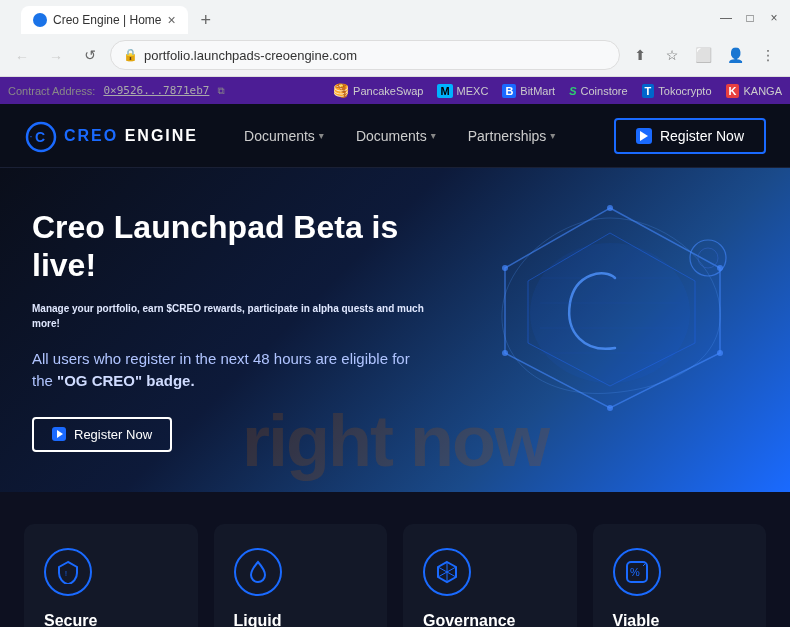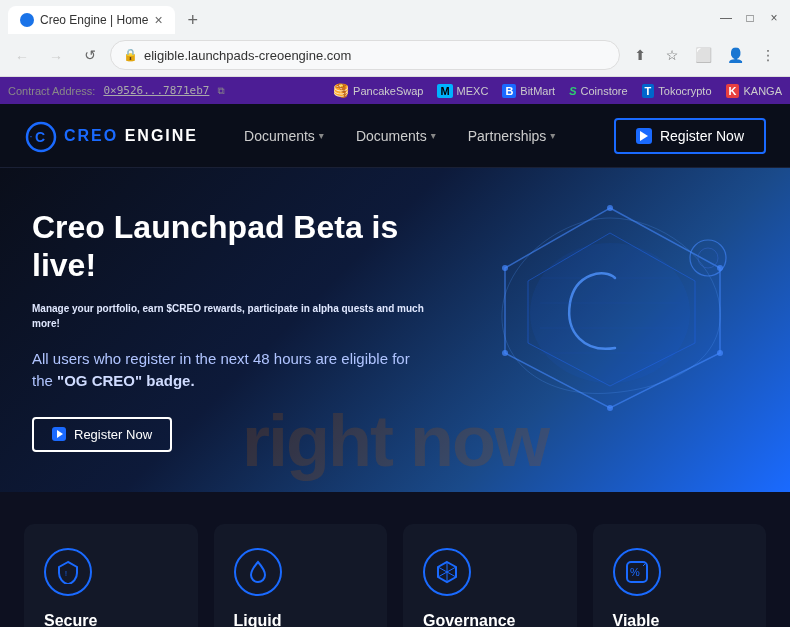"Creo Engine | Home" .browser-titlebar { margin-left: none -> 13px }
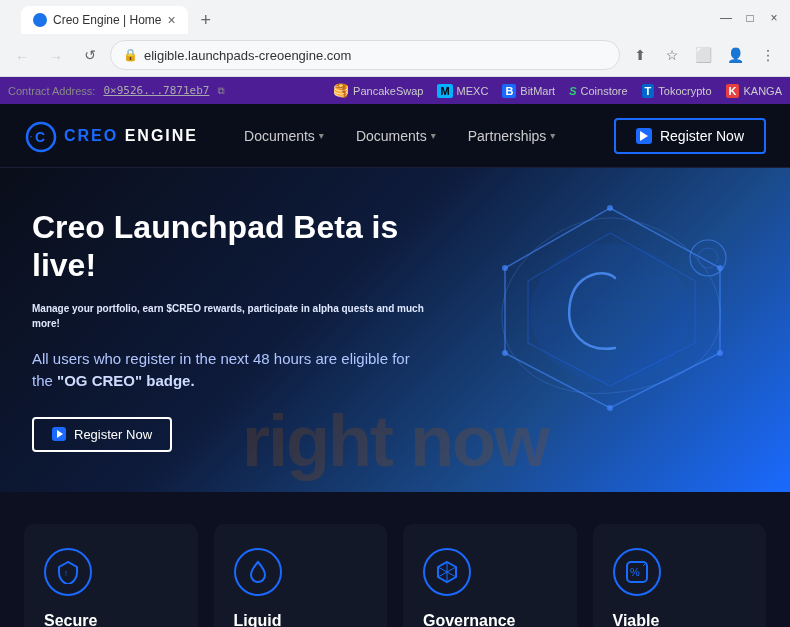"eligible.launchpads-creoengine.com" span { text: eligible.launchpads-creoengine.com -> portfolio.launchpads-creoengine.com }
